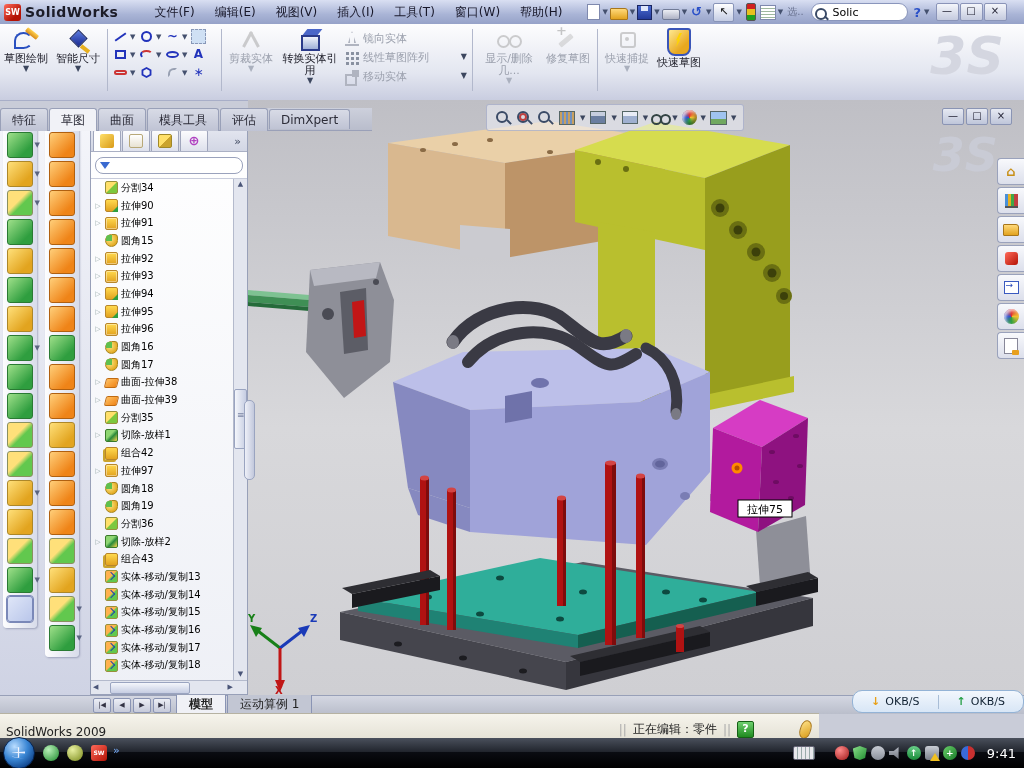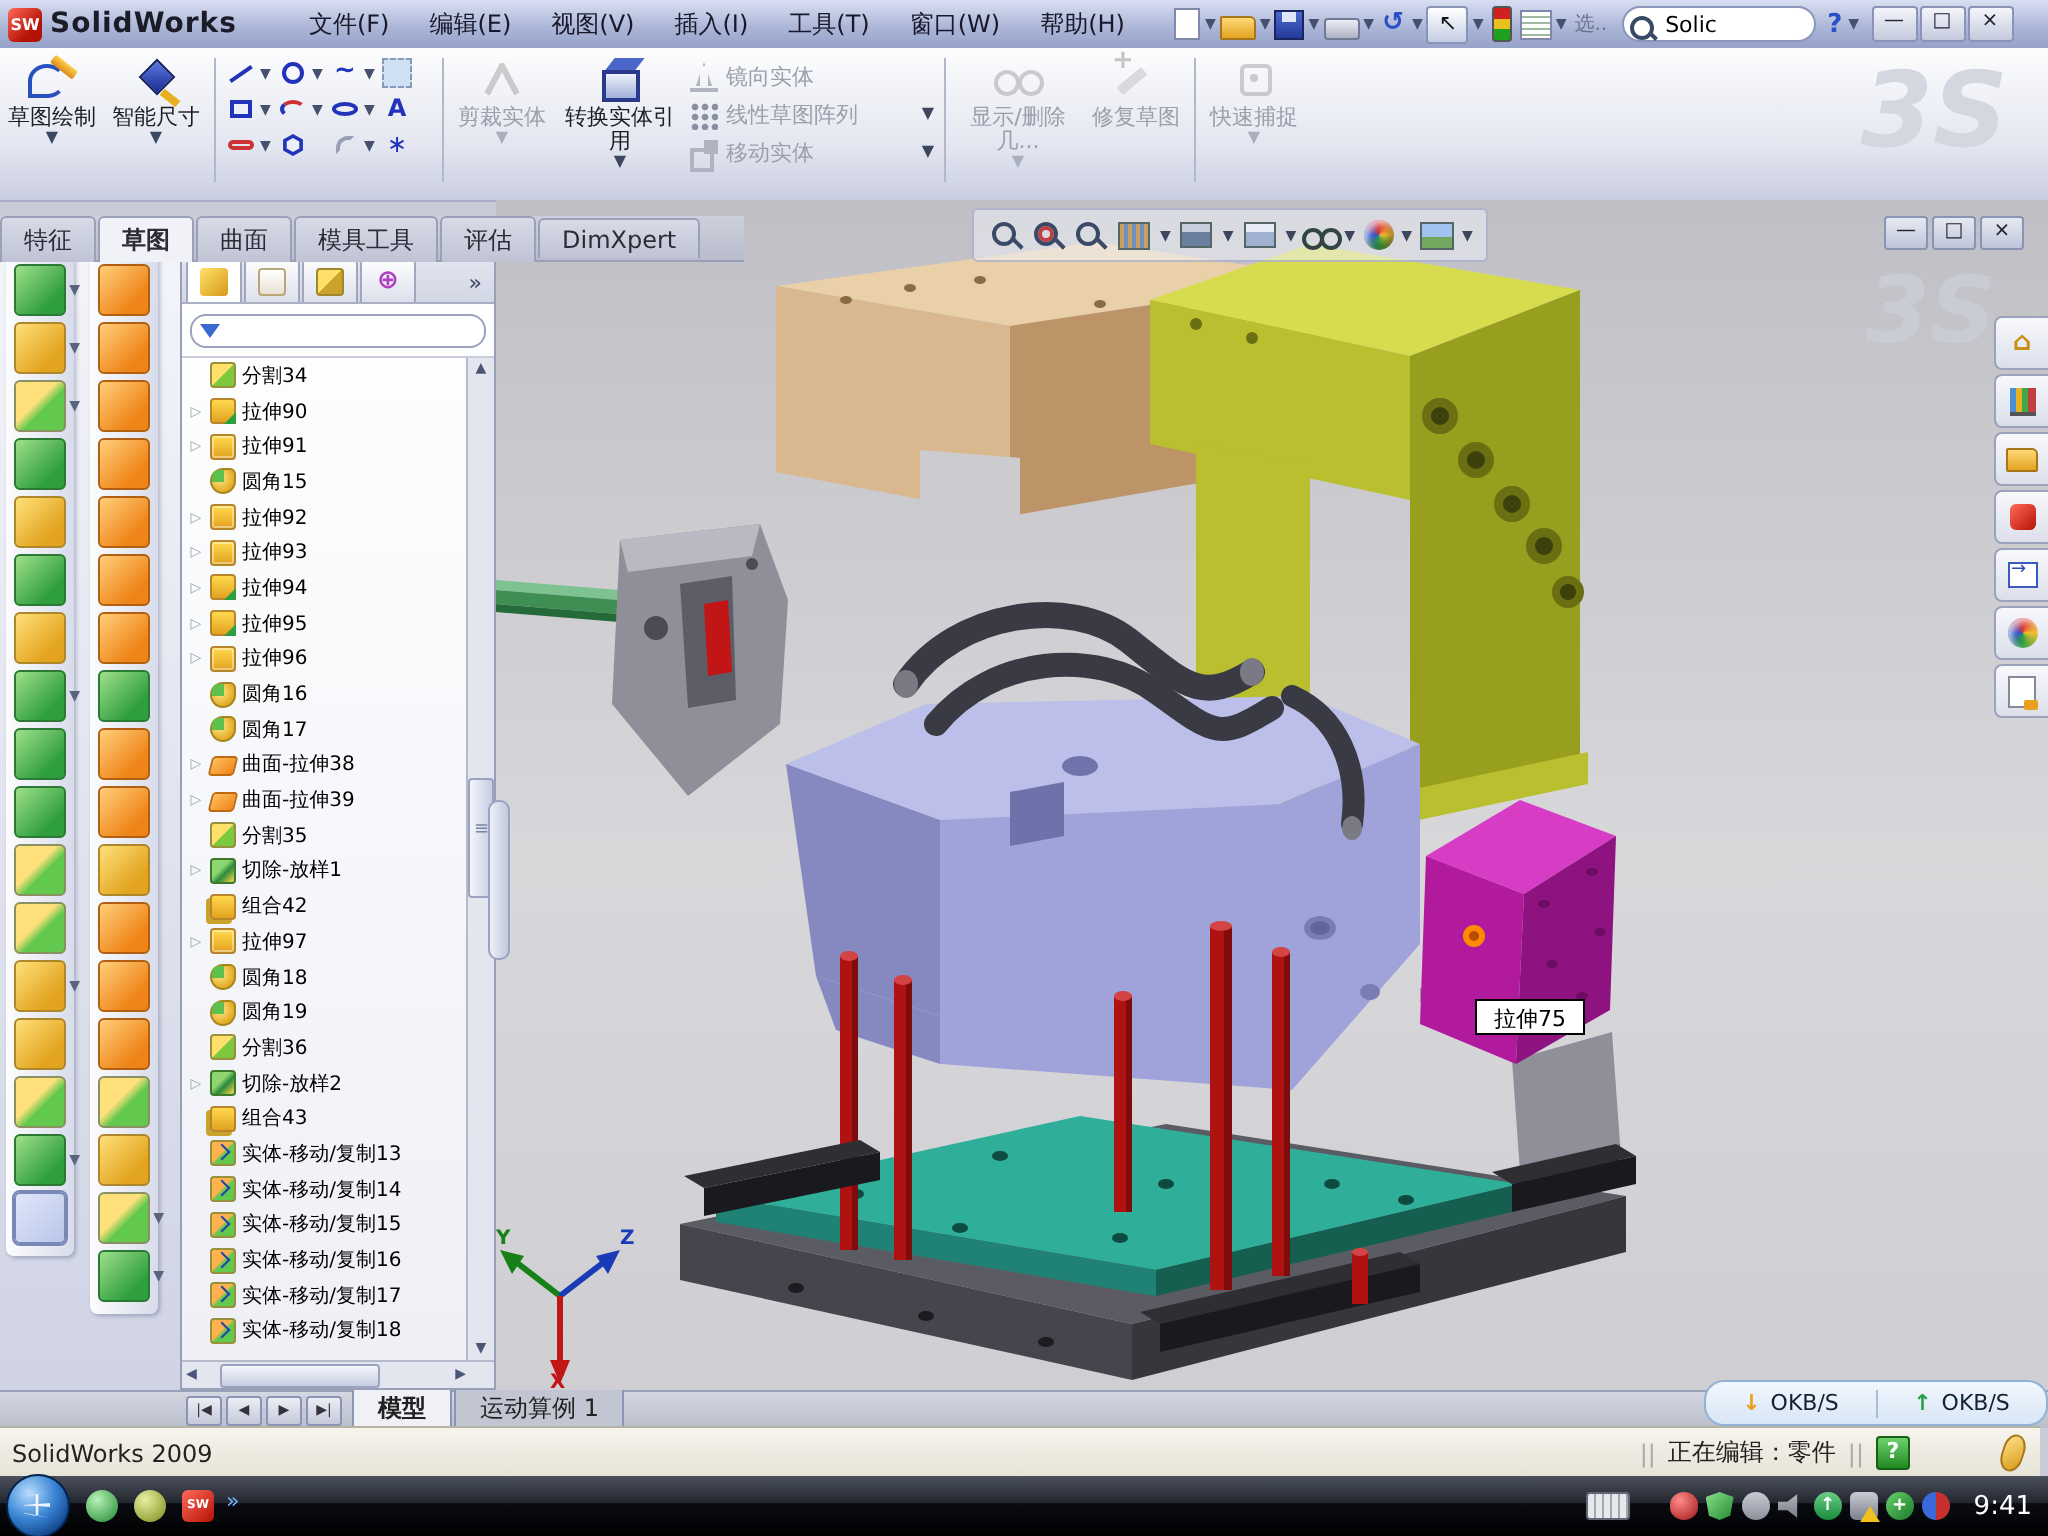"快速草图" div.tbtn { html: none -> <div> <div></div> <div>快速草图</div> <div></div> </div> }
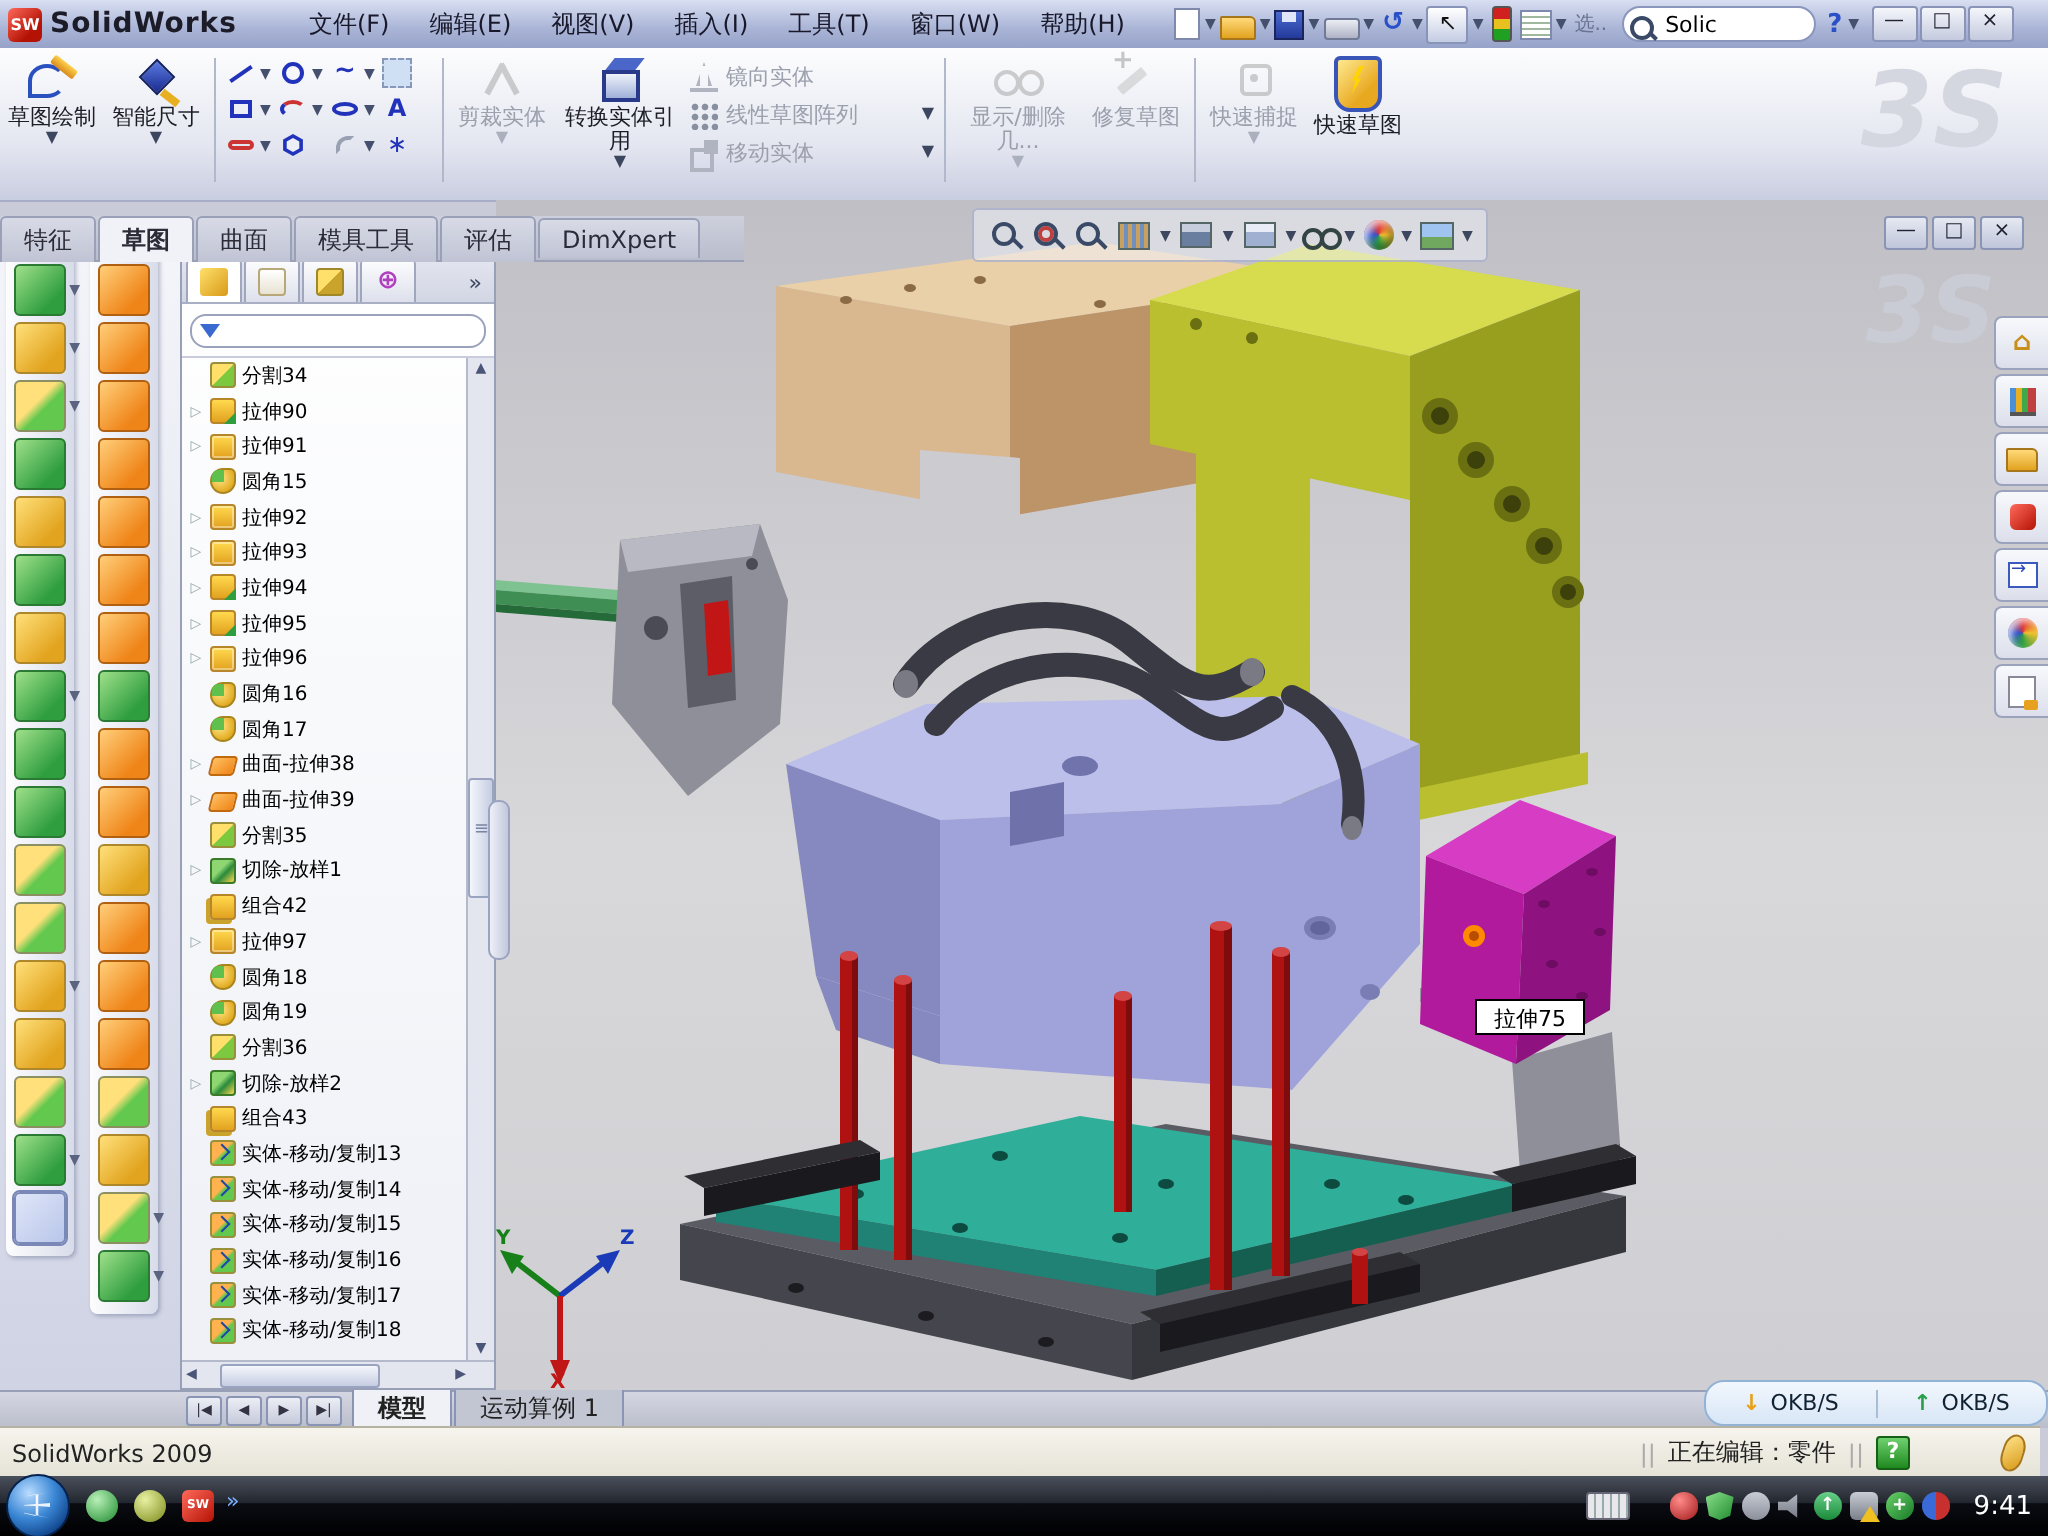"草图" .ctab.active { font-weight: bold -> normal }
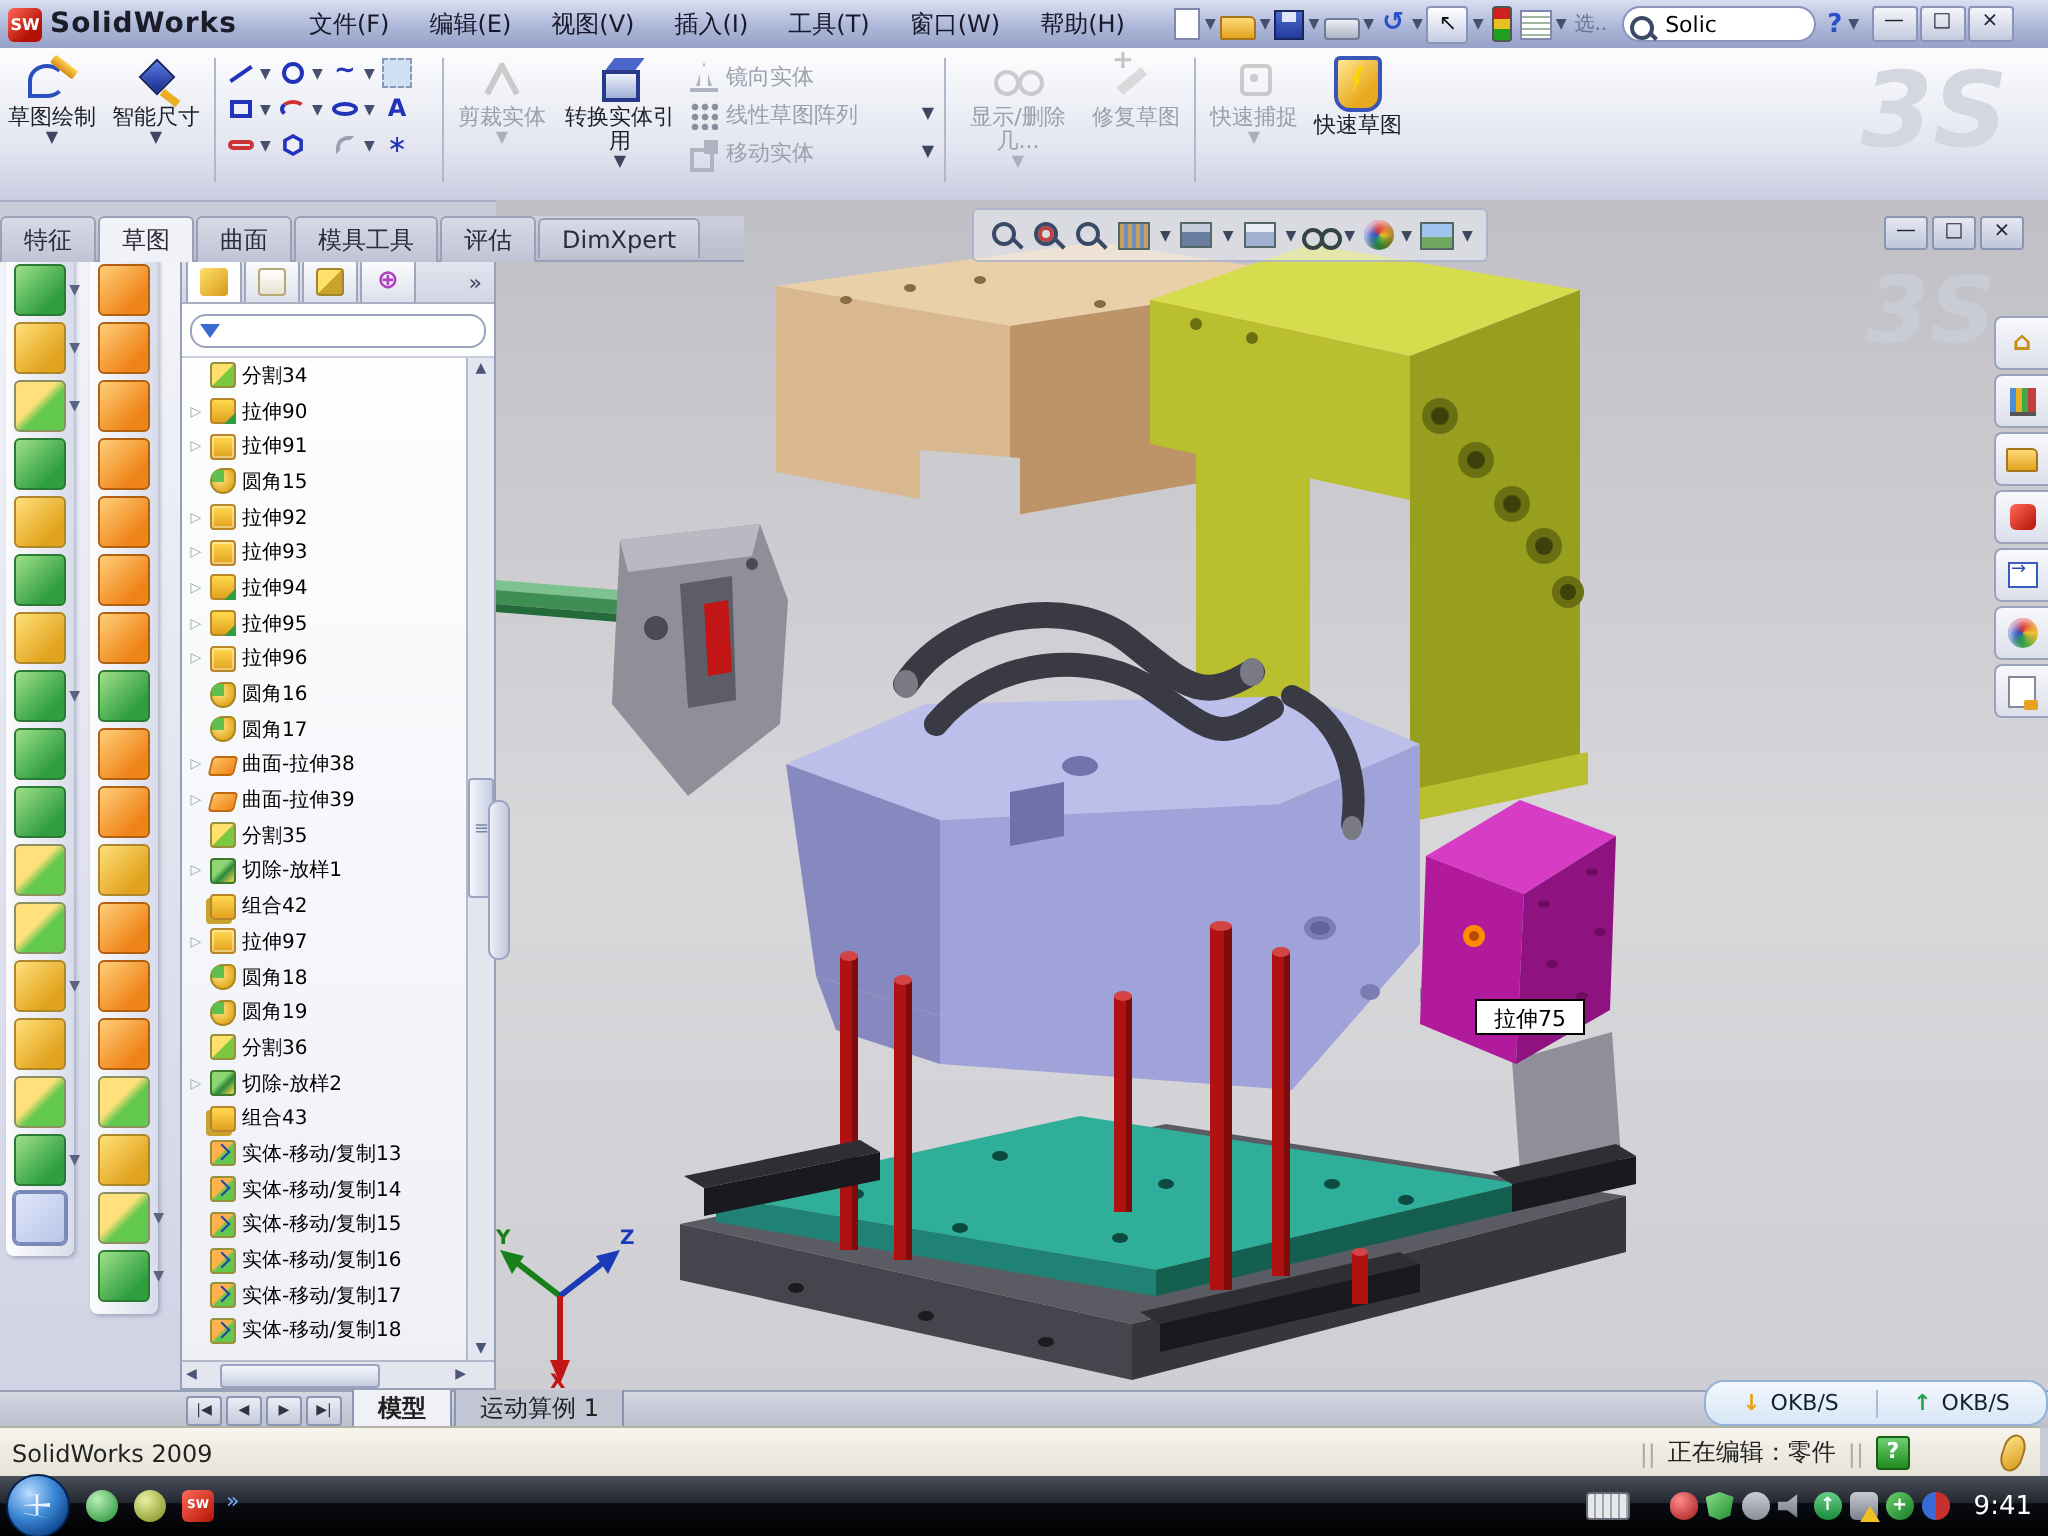"SolidWorks 2009" #statusbar { align-items: center -> flex-end; width: 1020px -> 819px }
